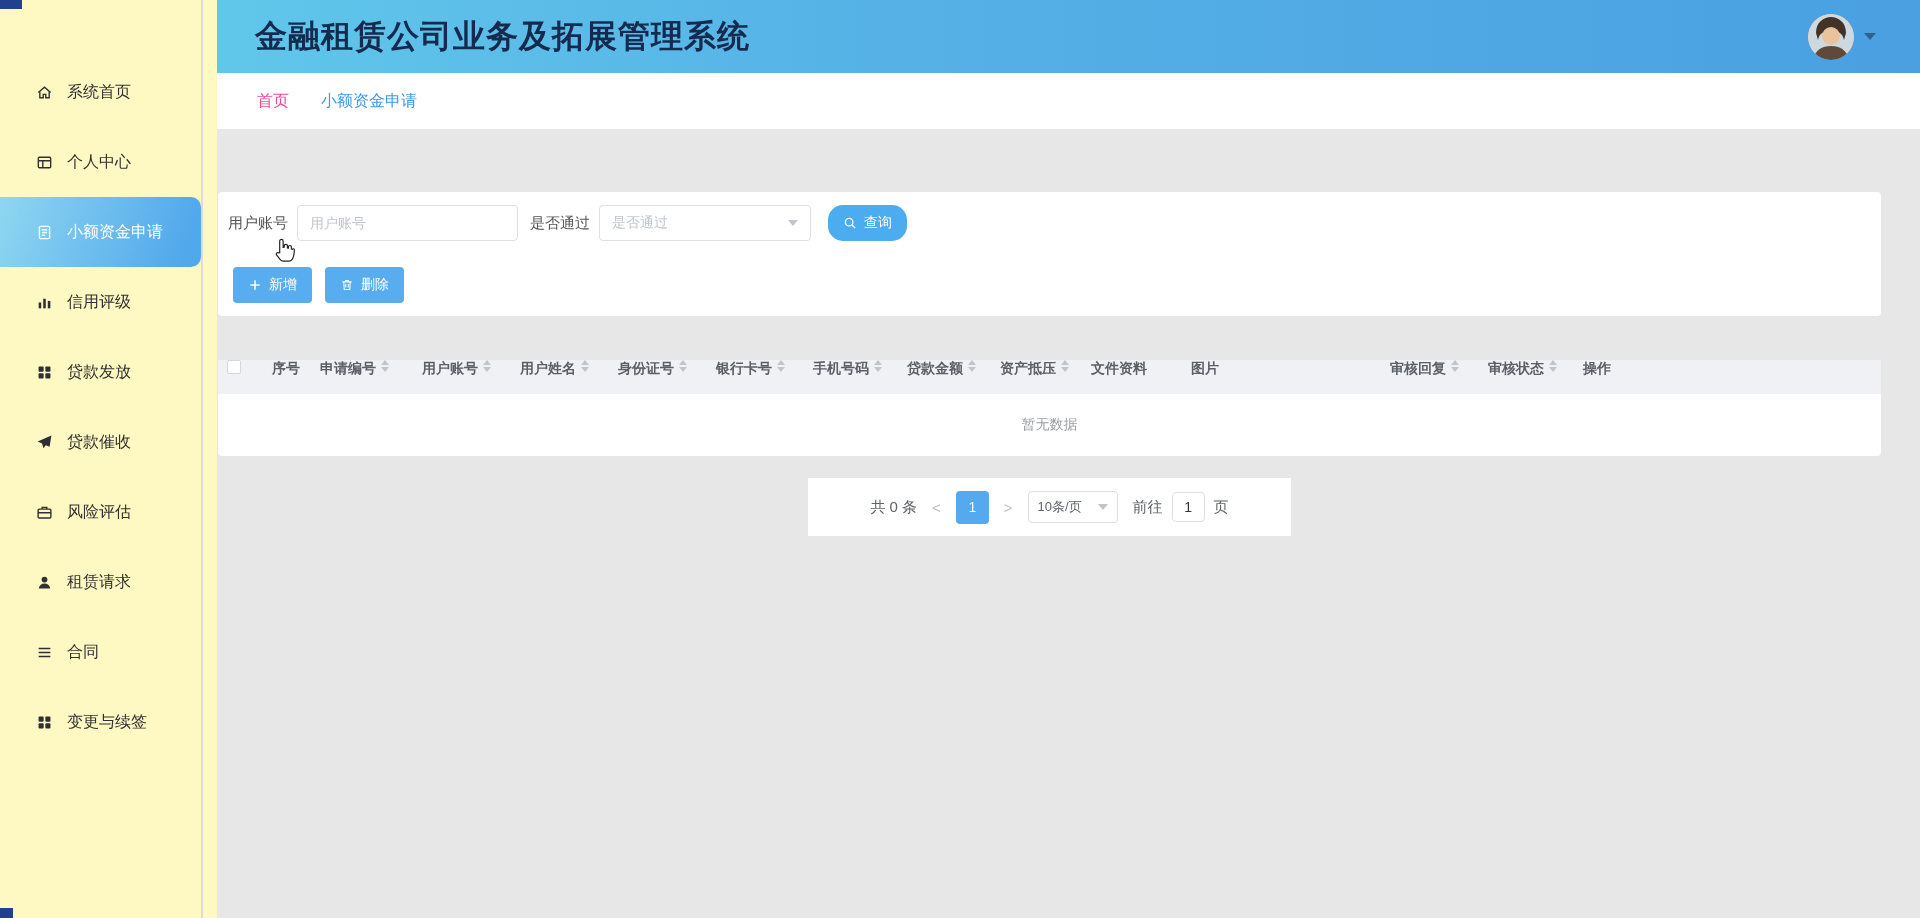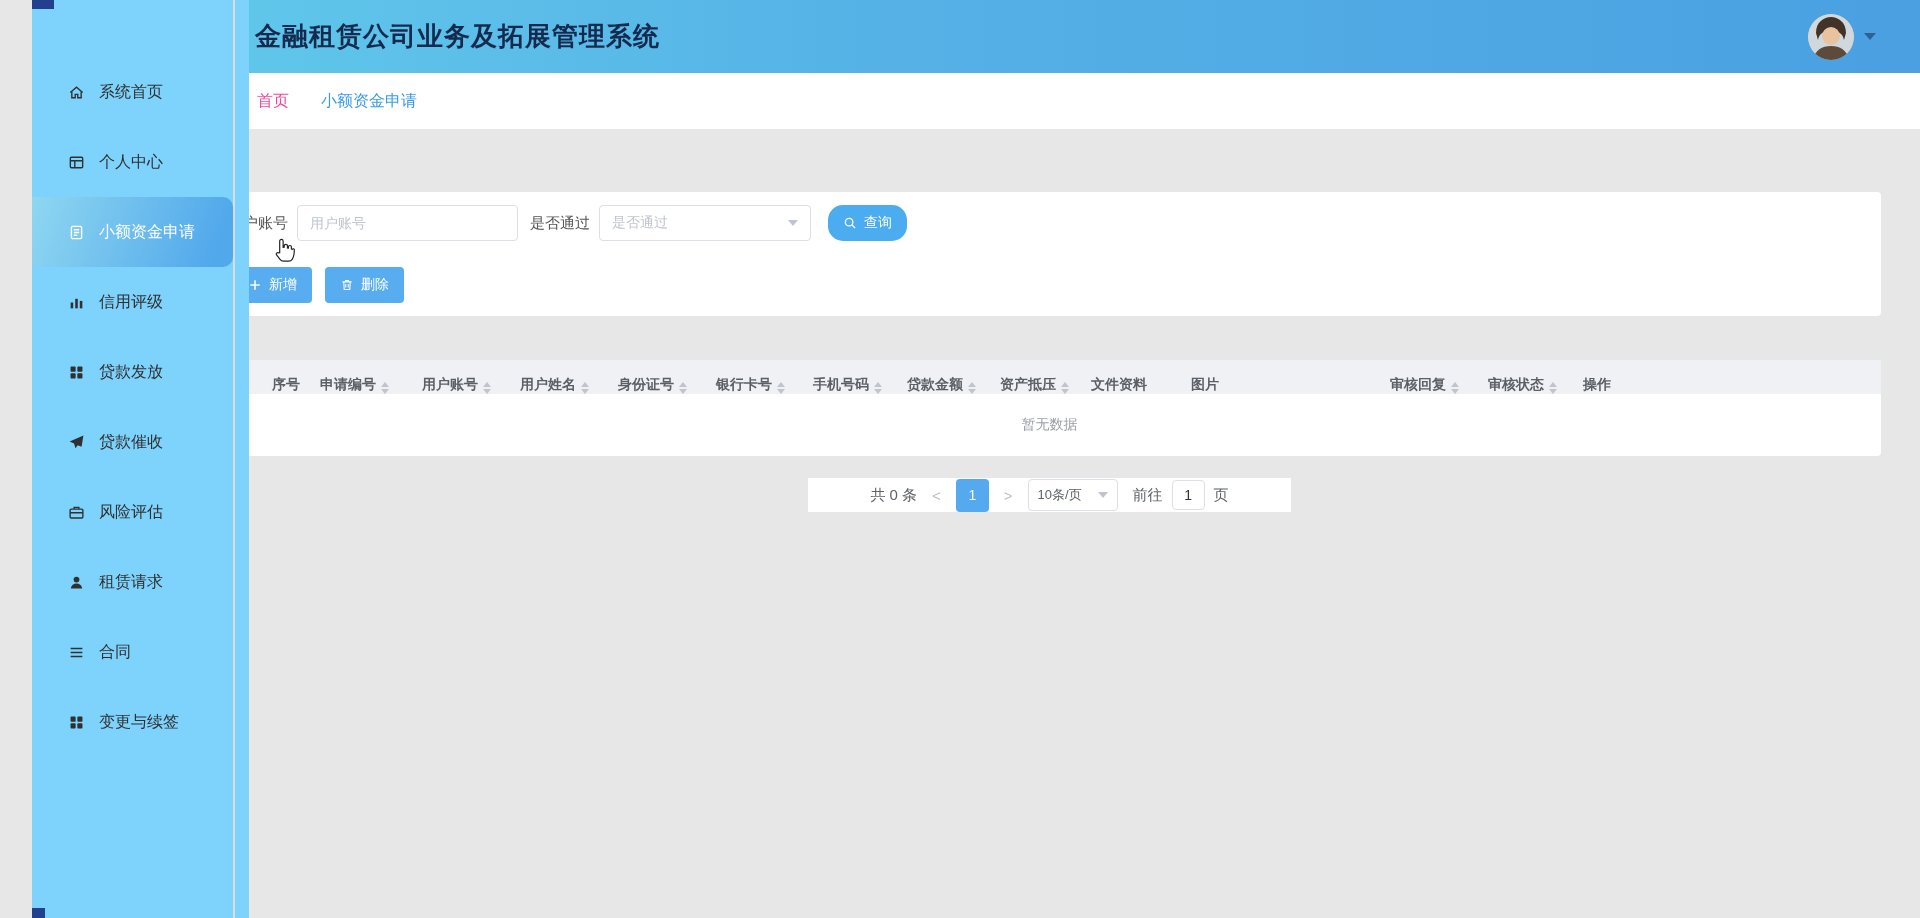"金融租赁公司业务及拓展管理系统" .title { font-size: 26px -> 32px }
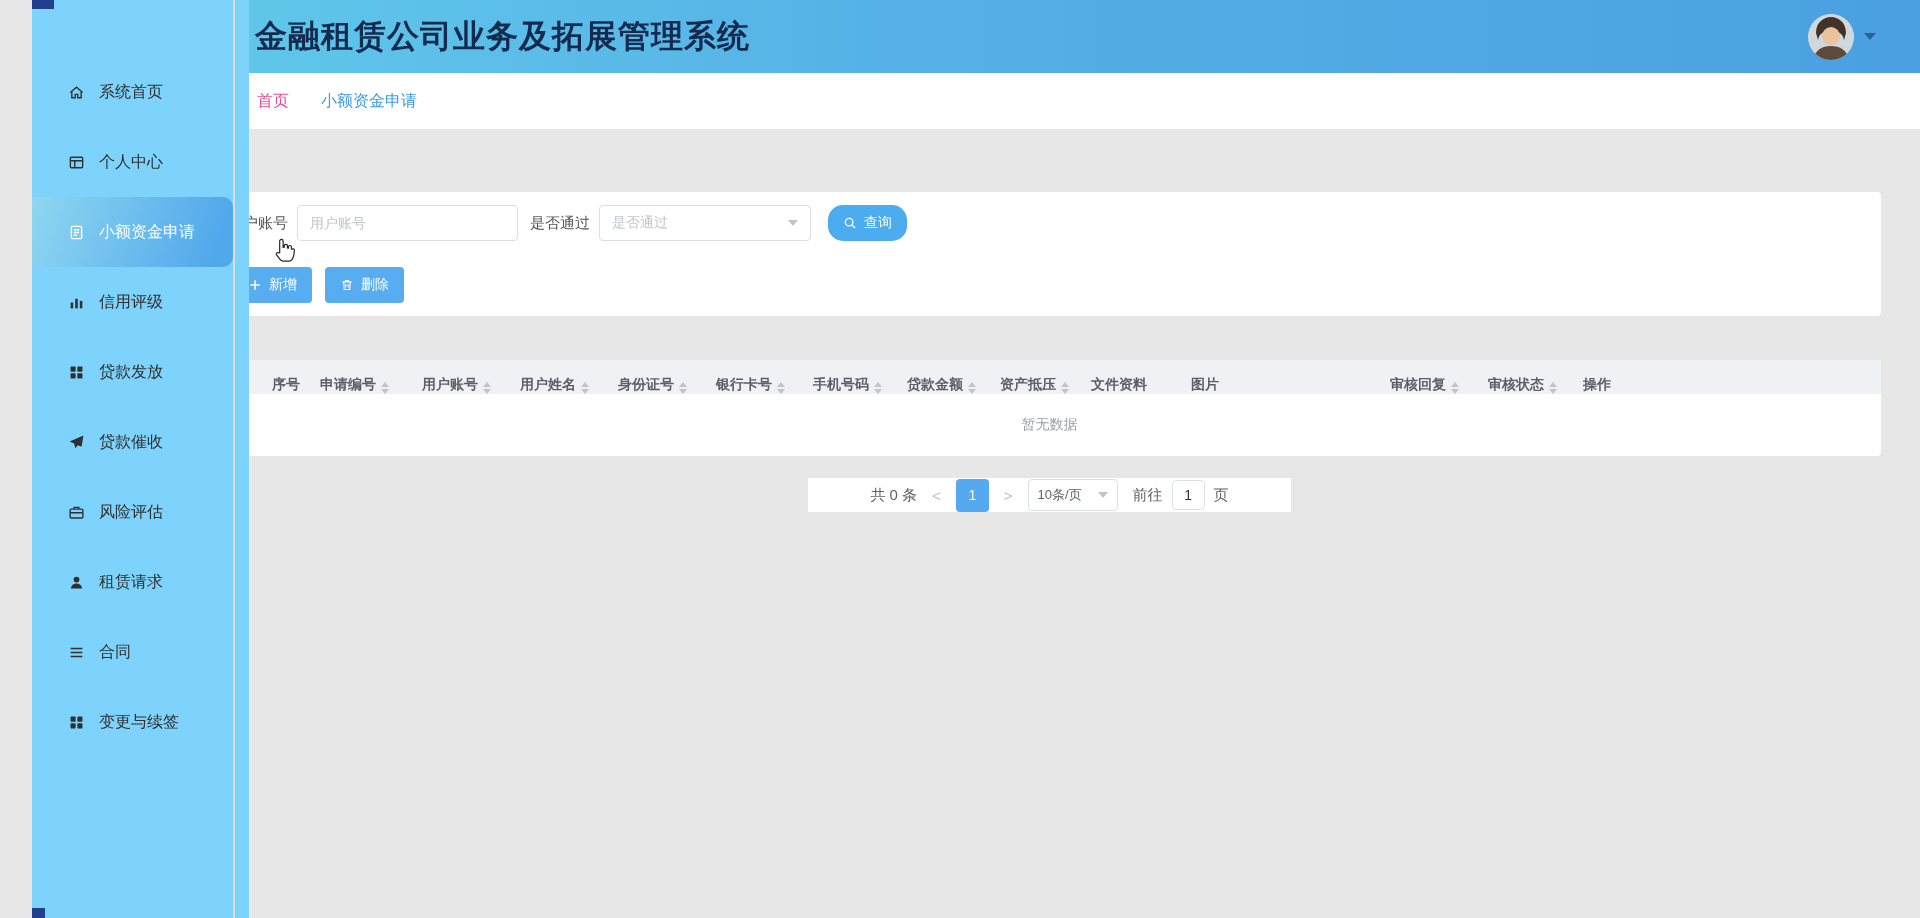"系统首页" .sidebar { background: #7dd3fc -> #fef9c3; margin-left: 32px -> none }
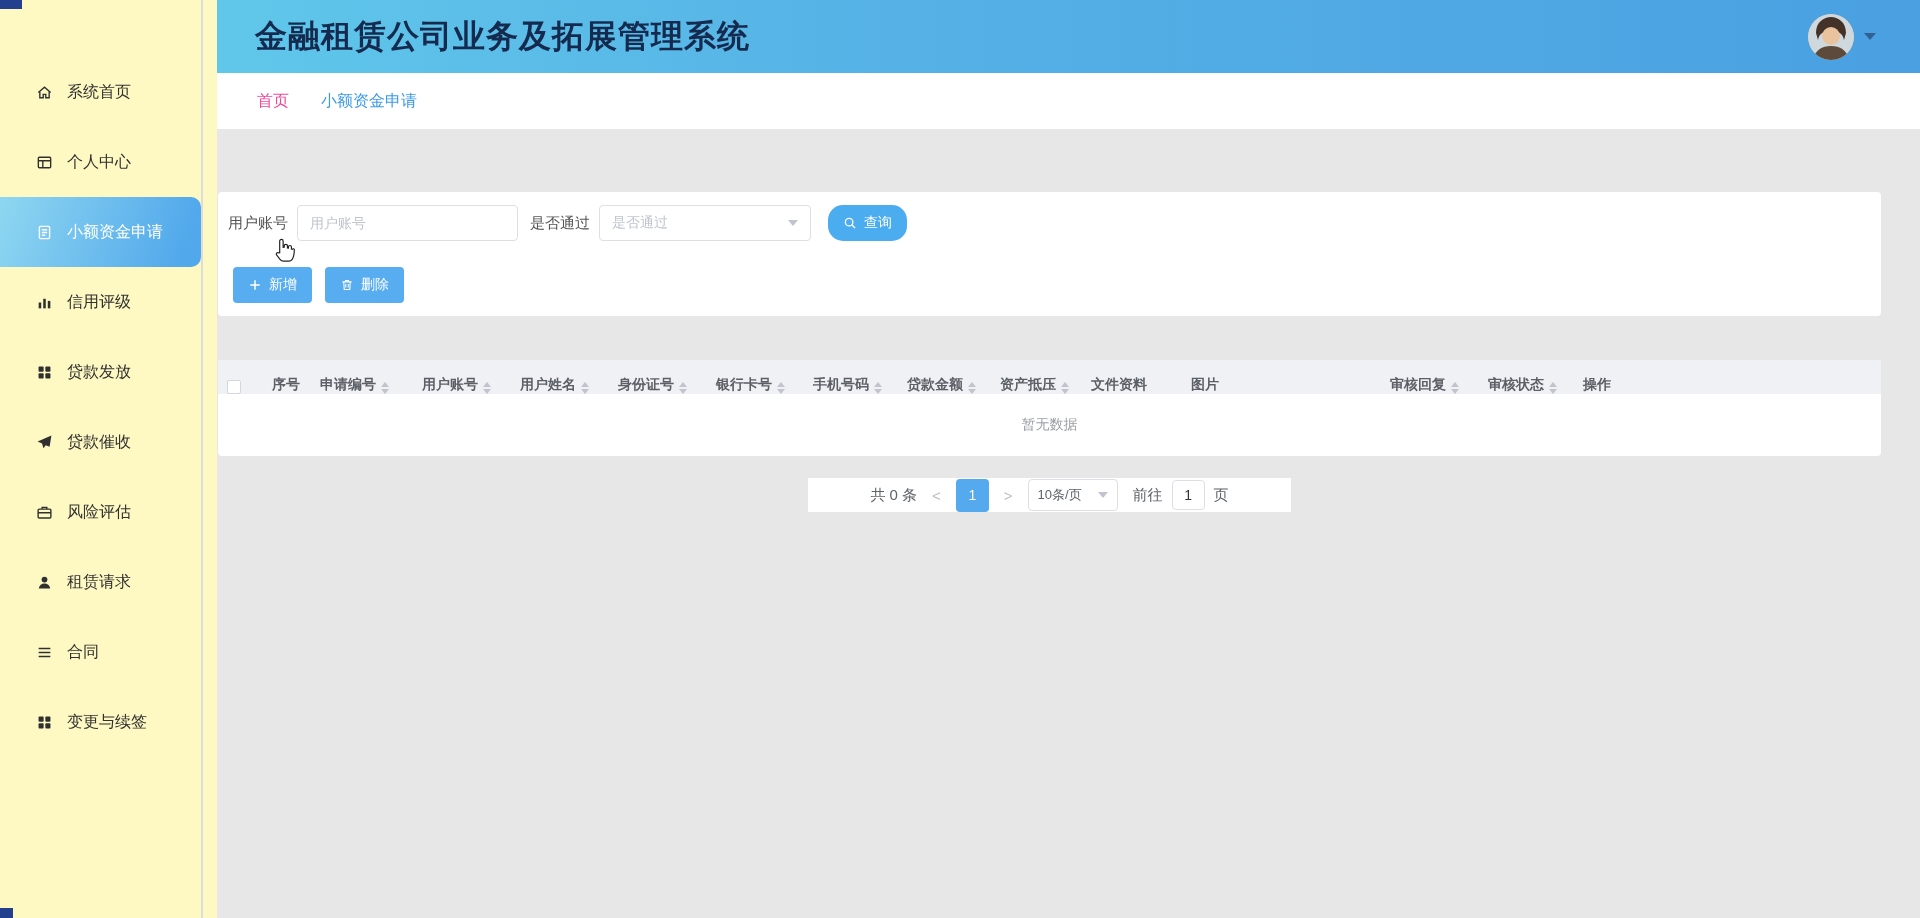"序号" .th { align-items: flex-end -> flex-start }
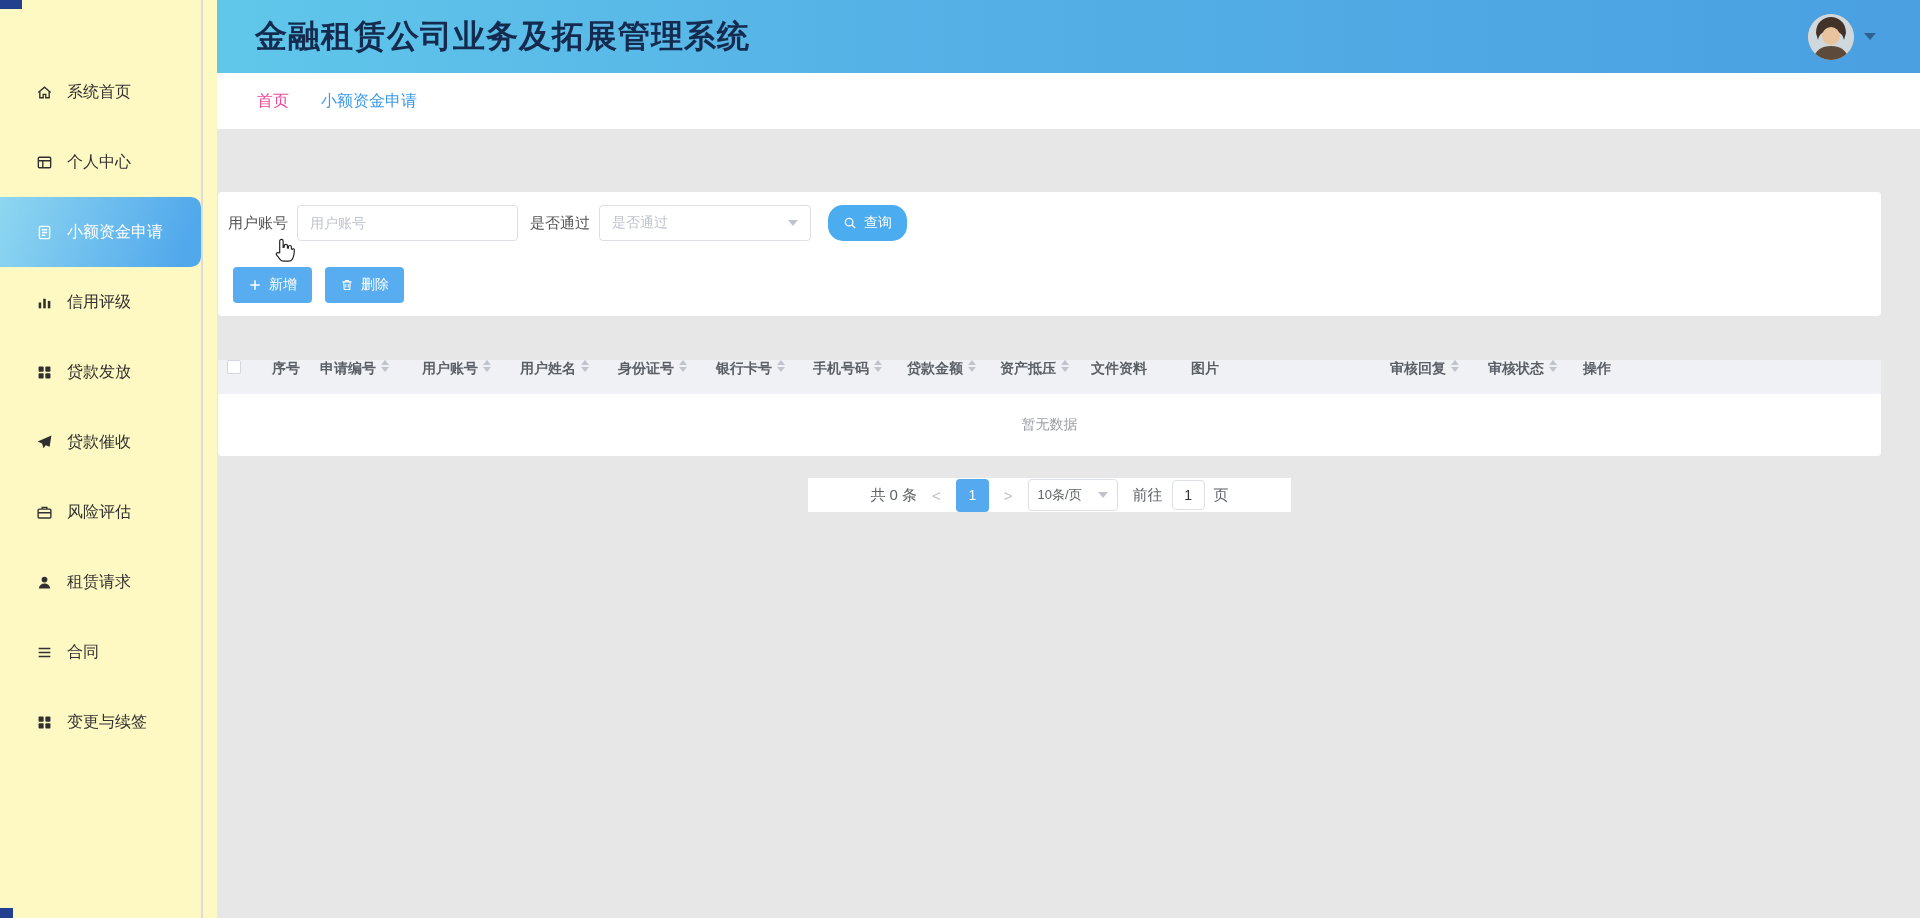"共 0 条" .pager { height: 34px -> 58px }
